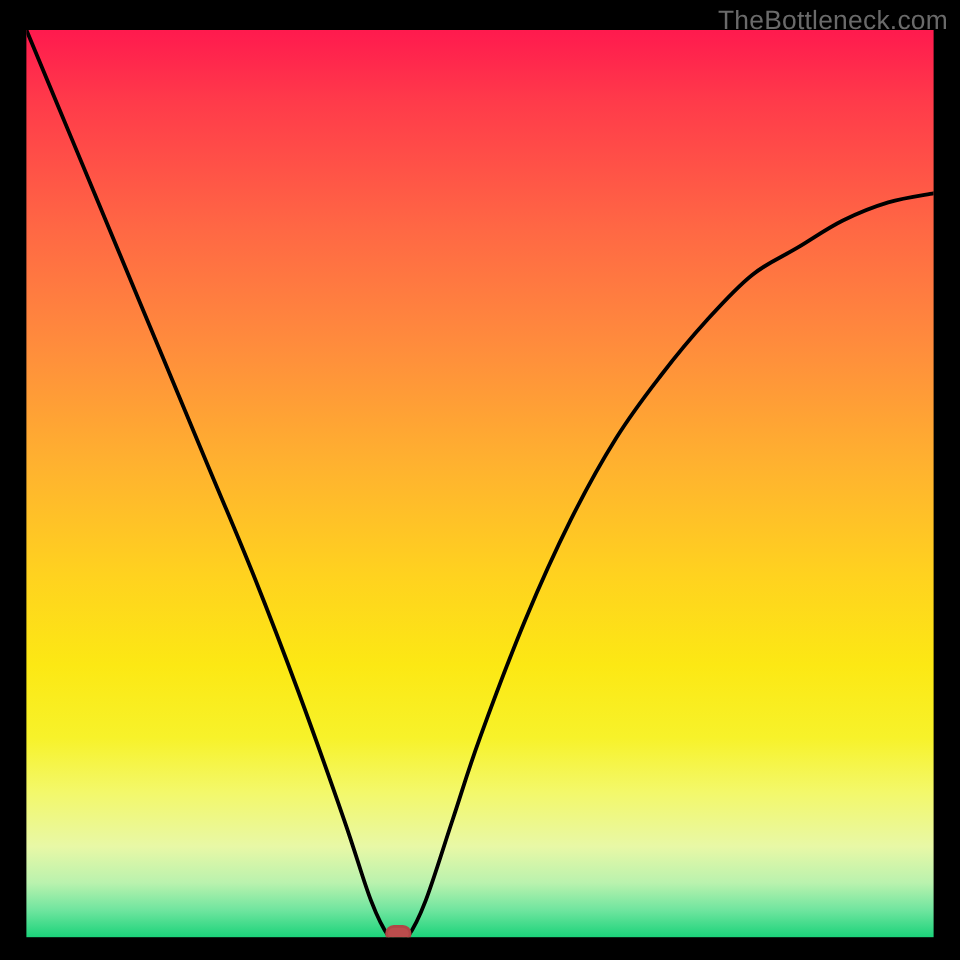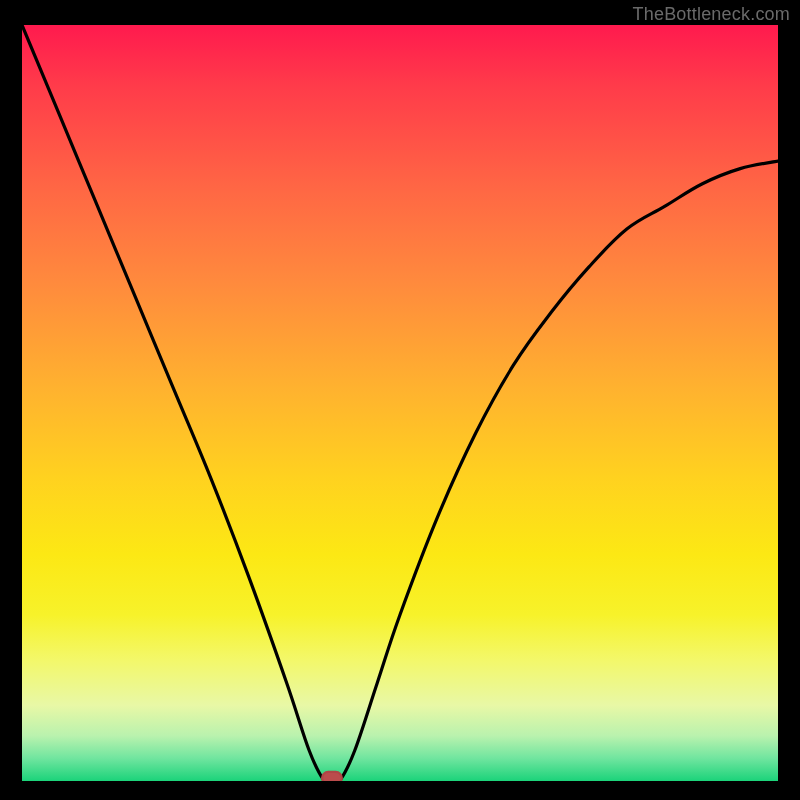"TheBottleneck.com" .watermark { font-size: 18px -> 22px }
